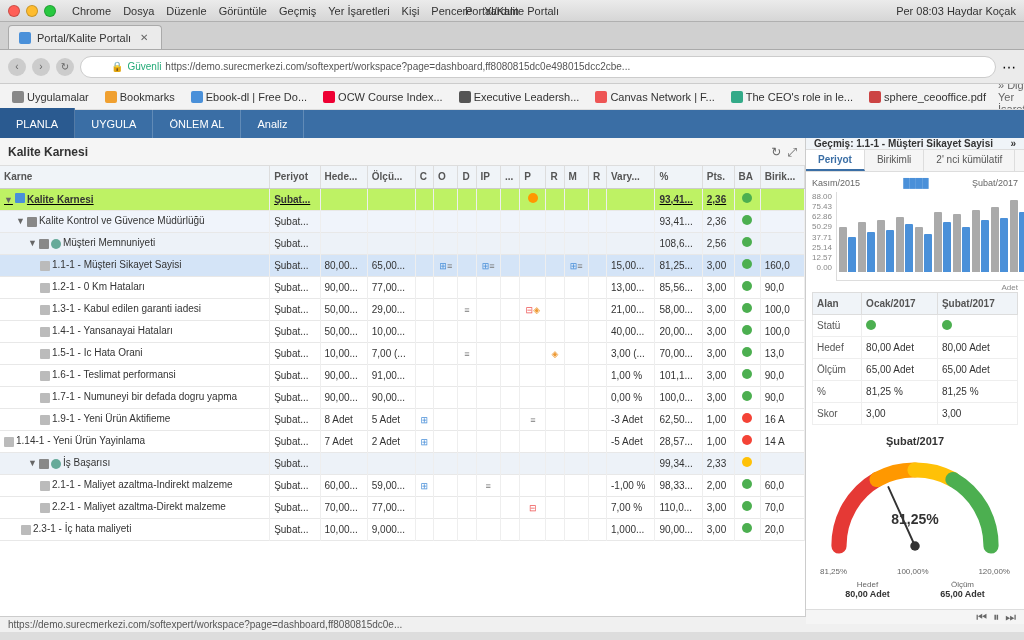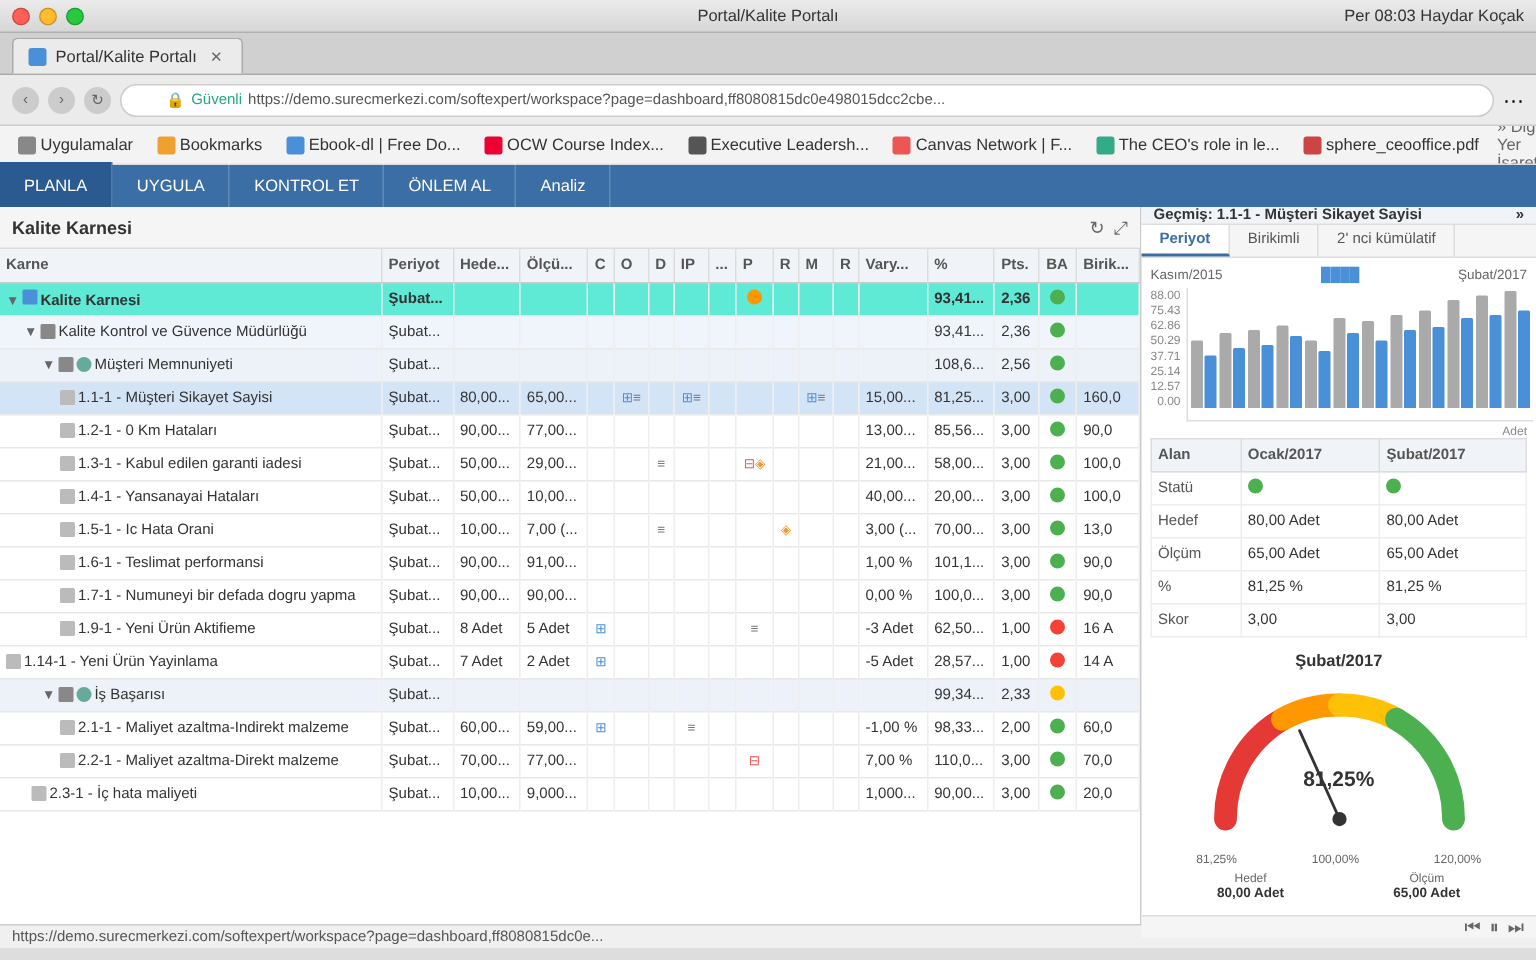"Chrome" div.title-bar-menu { html: none -> <div> <span>Chrome</span> <span>Dosya</span> <span>Düzenle</span> <span>Görüntüle</span> <span>Geçmiş</span> <span>Yer İşaretleri</span> <span>Kişi</span> <span>Pencere</span> <span>Yardım</span> </div> }
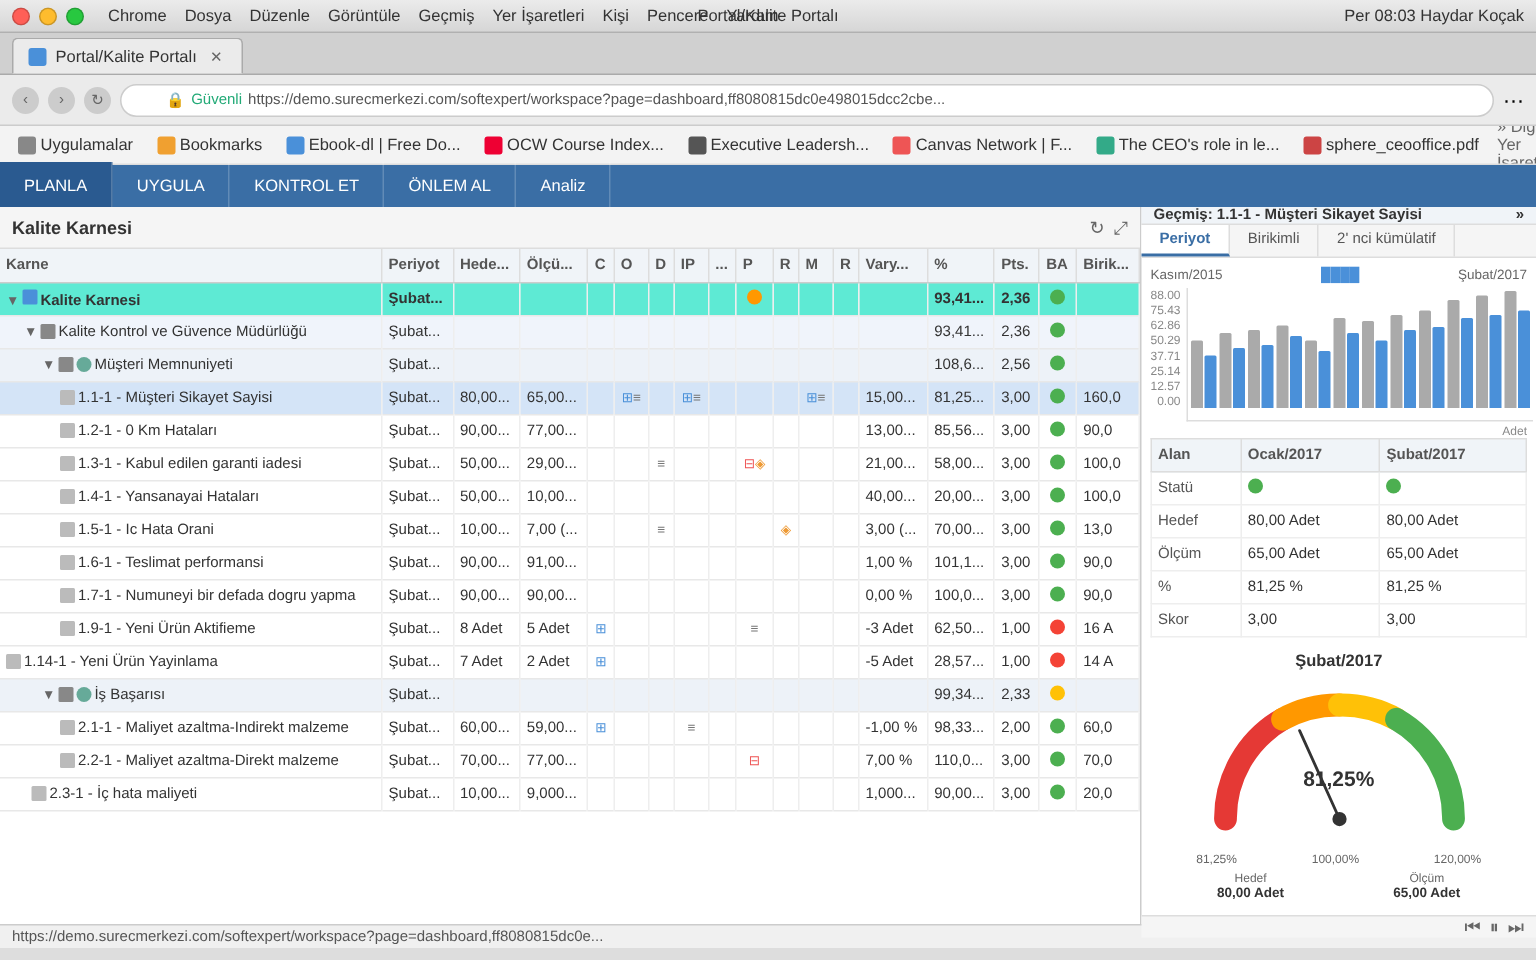"KONTROL ET" div.app-nav-item { html: <div> <span>KONTROL ET</span> </div> -> none }
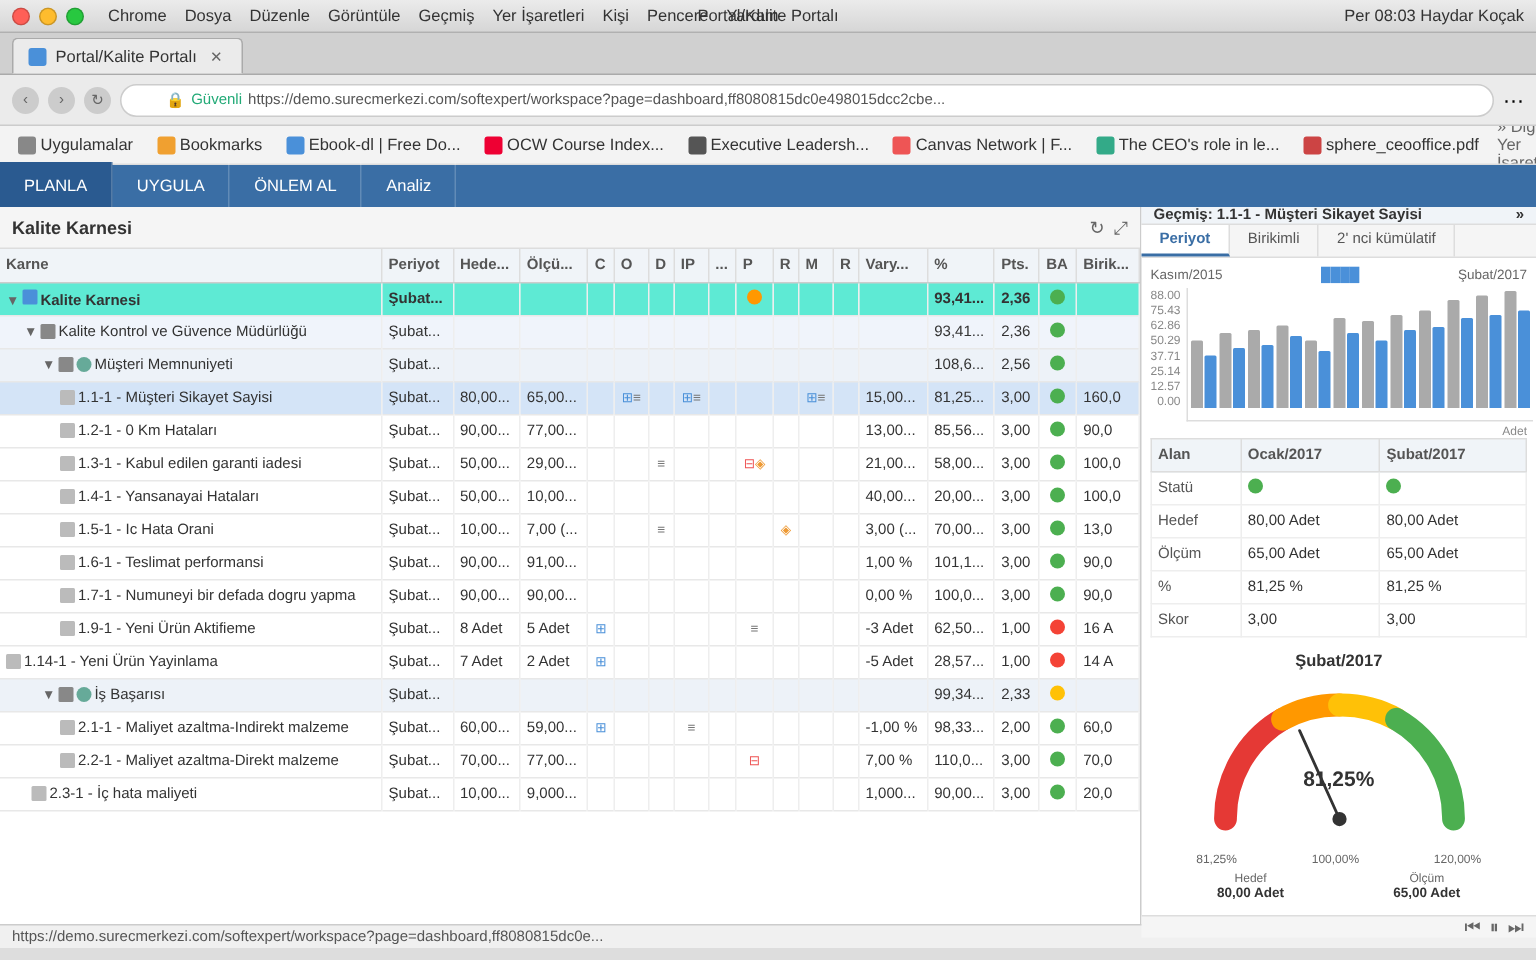"Geçmiş: 1.1-1 - Müşteri Sikayet" .right-panel { width: 264px -> 219px }
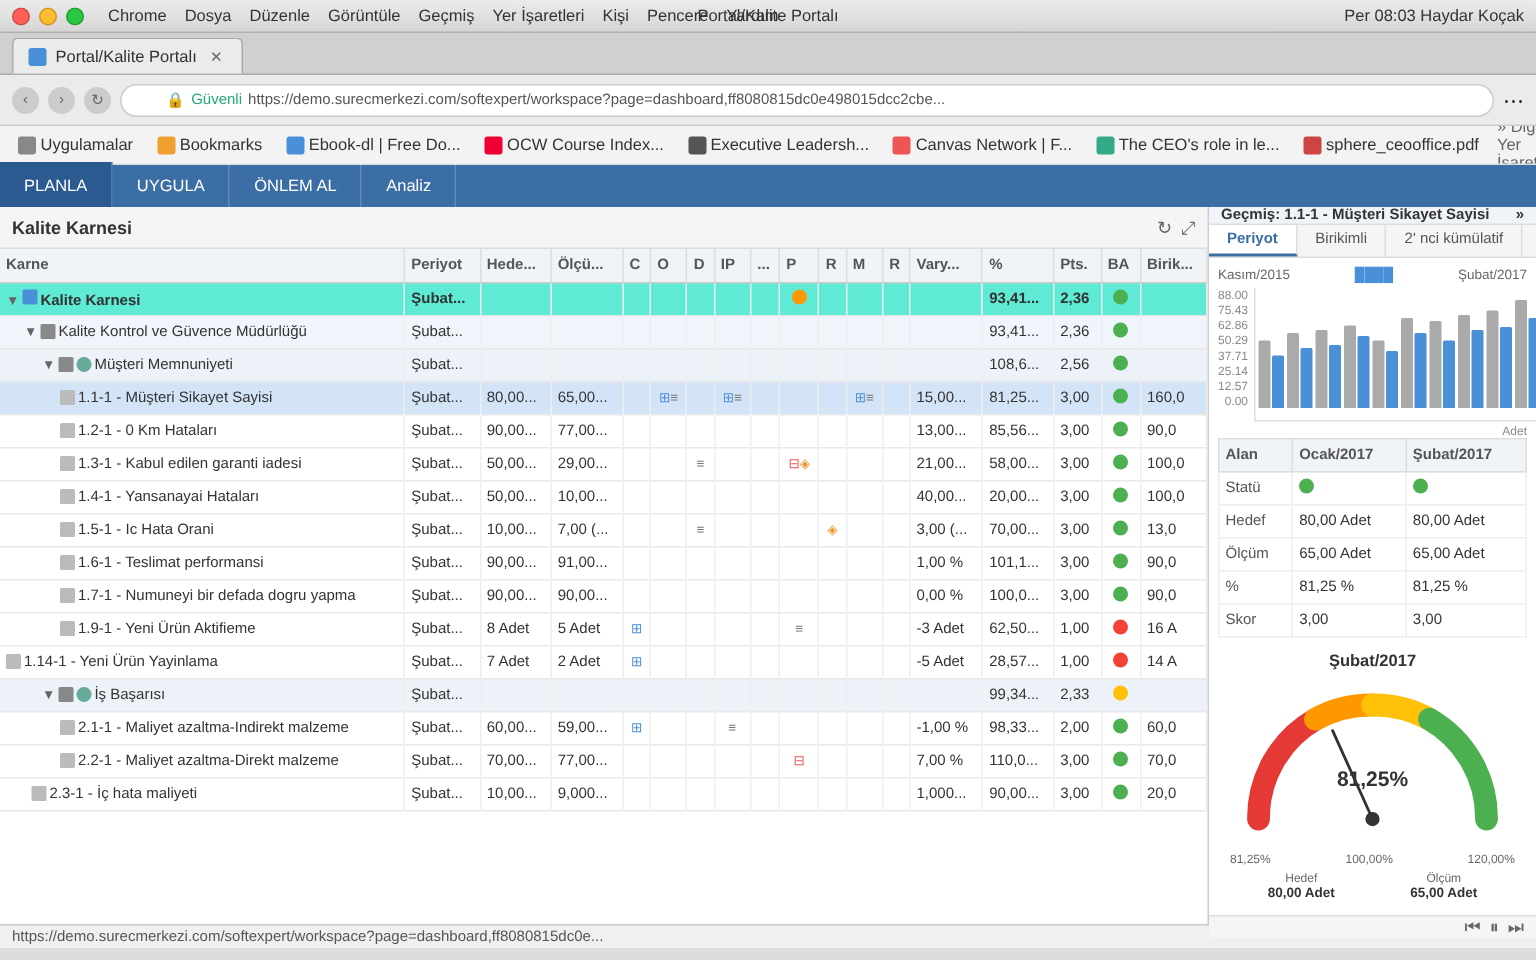"▼ Kalite Karnesi" .row-group { background: #5eead4 -> #bef264; text-decoration: none -> underline }
